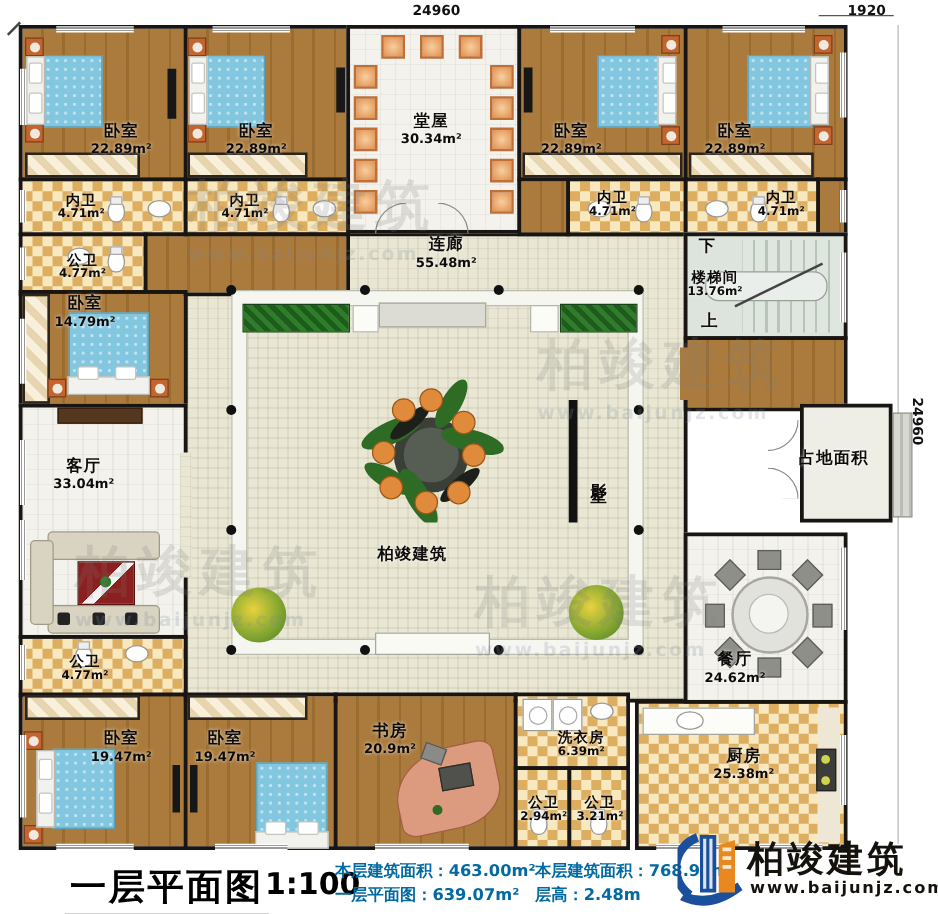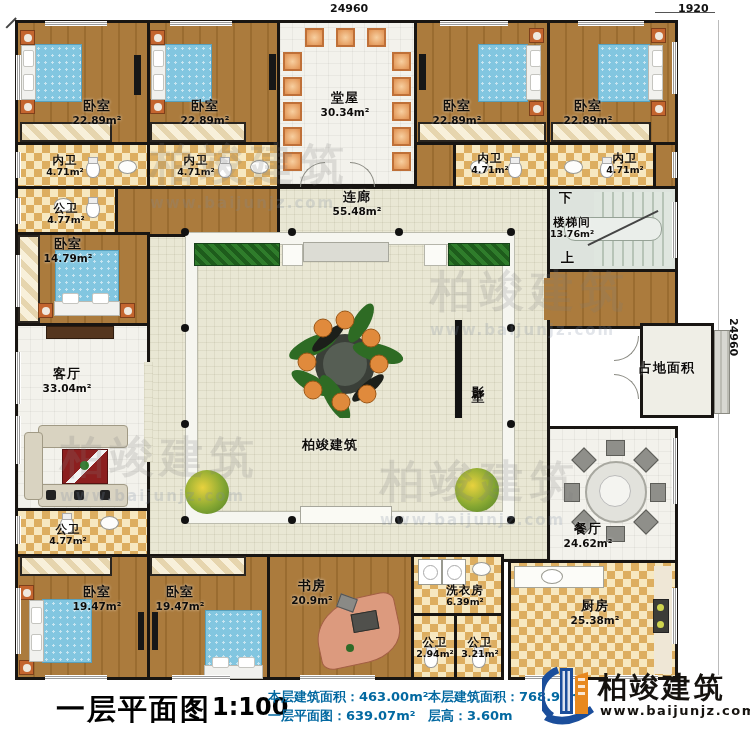"3.60m" span { text: 3.60m -> 2.48m }
